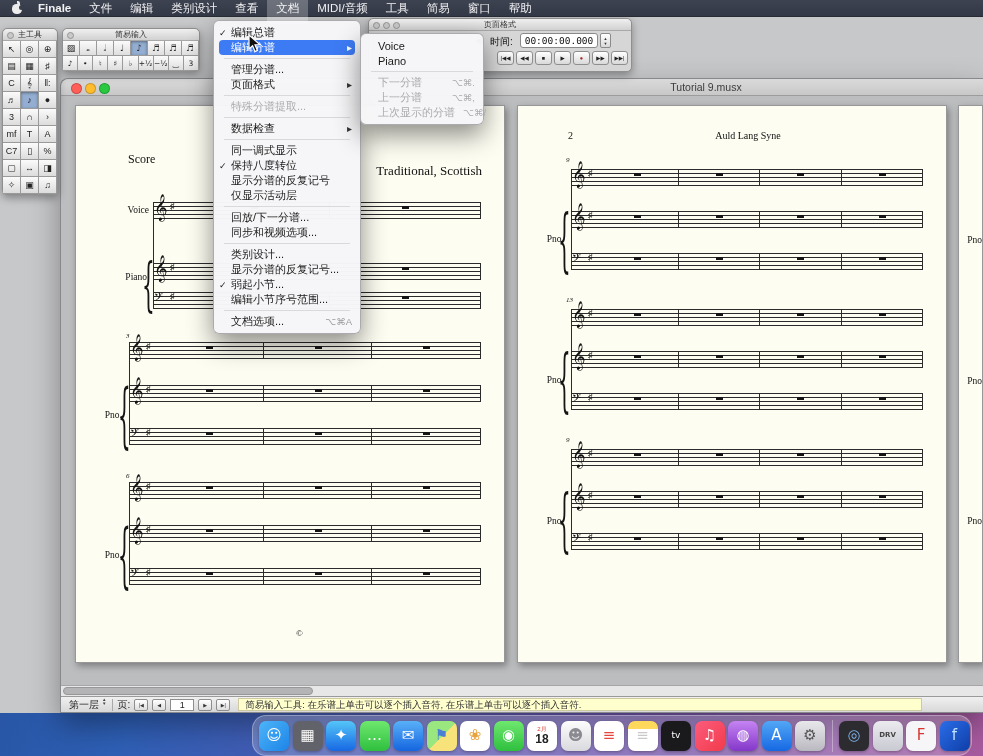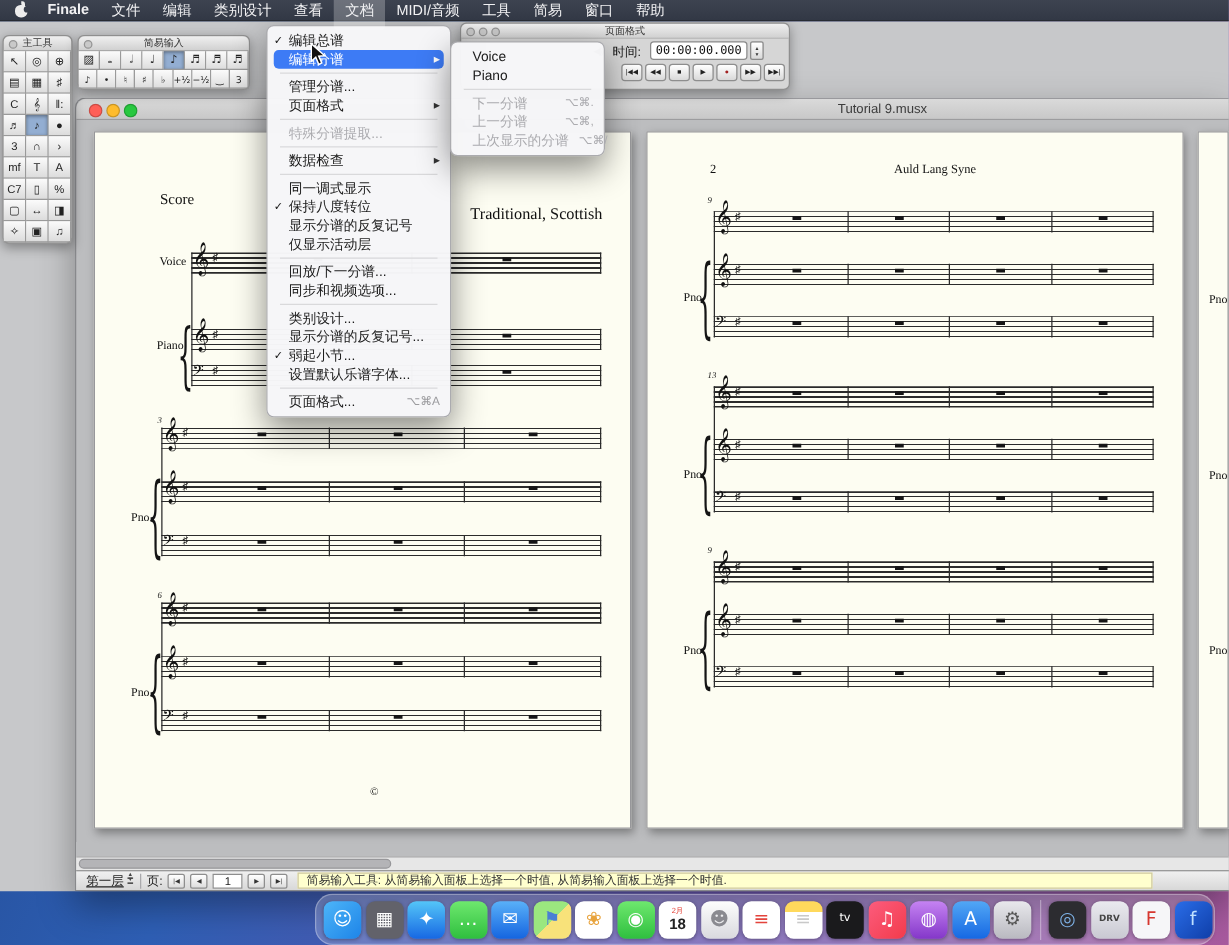"设置默认乐谱字体..." div.lab { text: 设置默认乐谱字体 -> 编辑小节序号范围 }
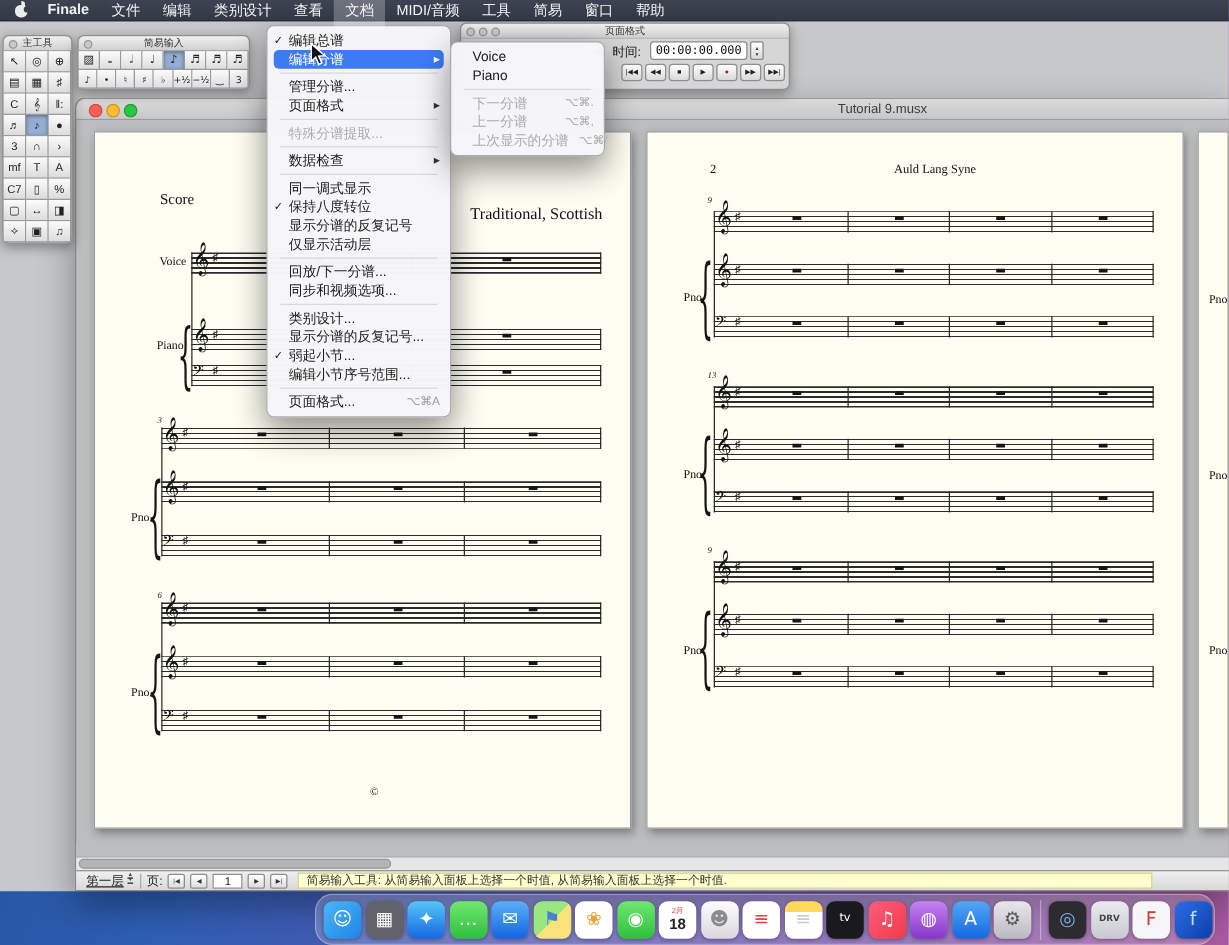"页面格式..." div.lab { text: 页面格式 -> 文档选项 }
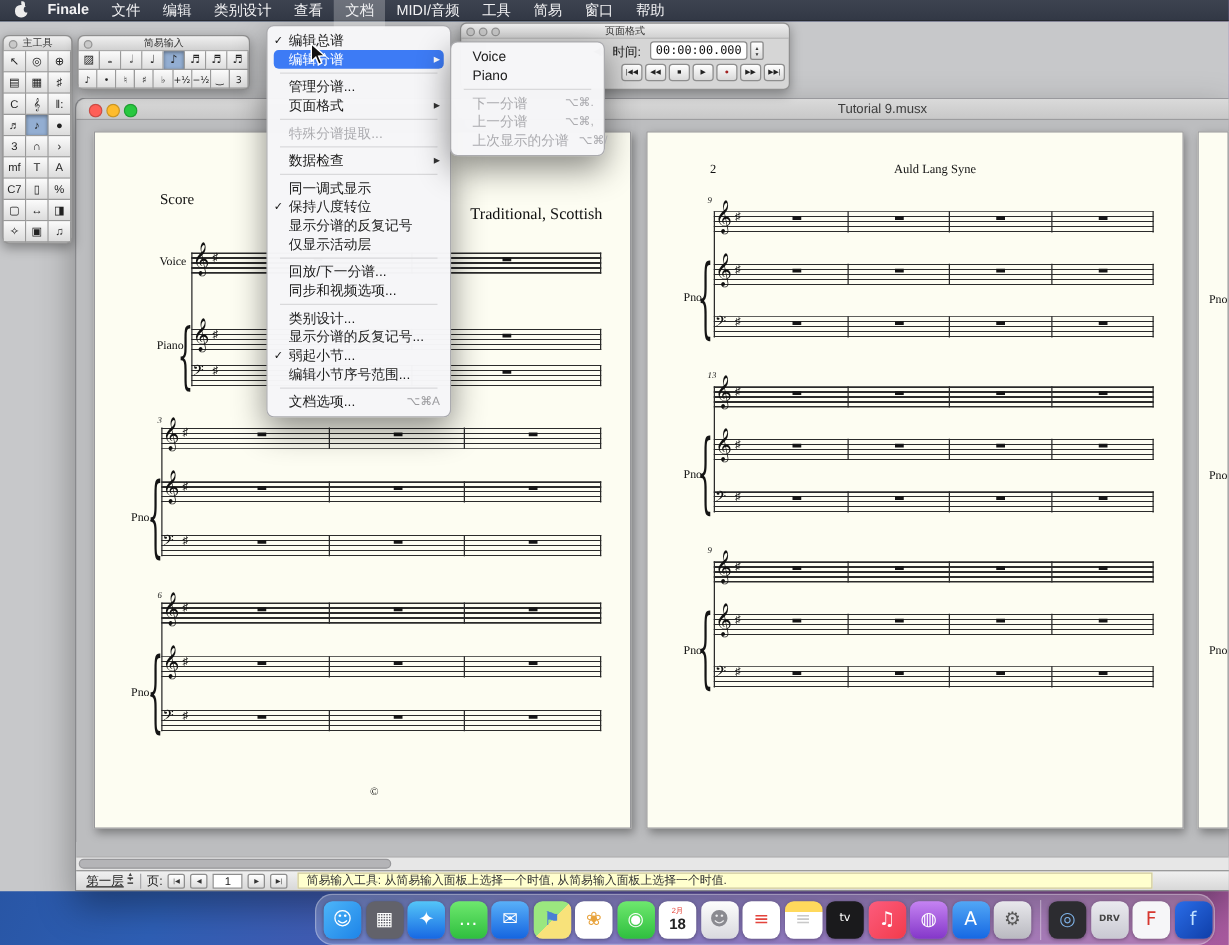"第一层" .layer-select { text-decoration: underline -> none }
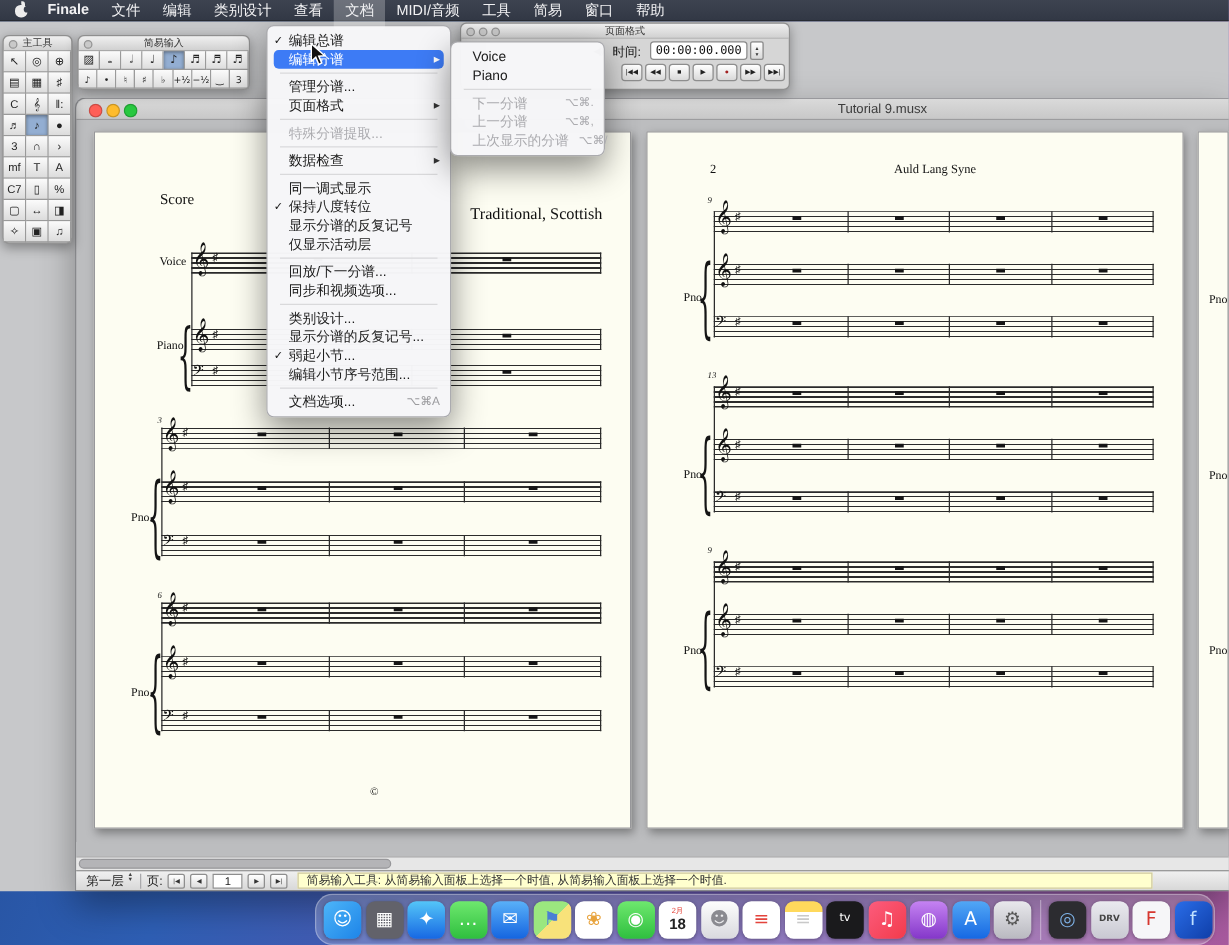"简易输入工具: 从简易输入面板上选择一个时值, 从简易输入面板上选择一个时值." span.hint { text: 从简易输入面板上选择一个时值, 从简易输入面板上选择一个时值 -> 在乐谱上单击可以逐个插入音符, 在乐谱上单击可以逐个插入音符 }
